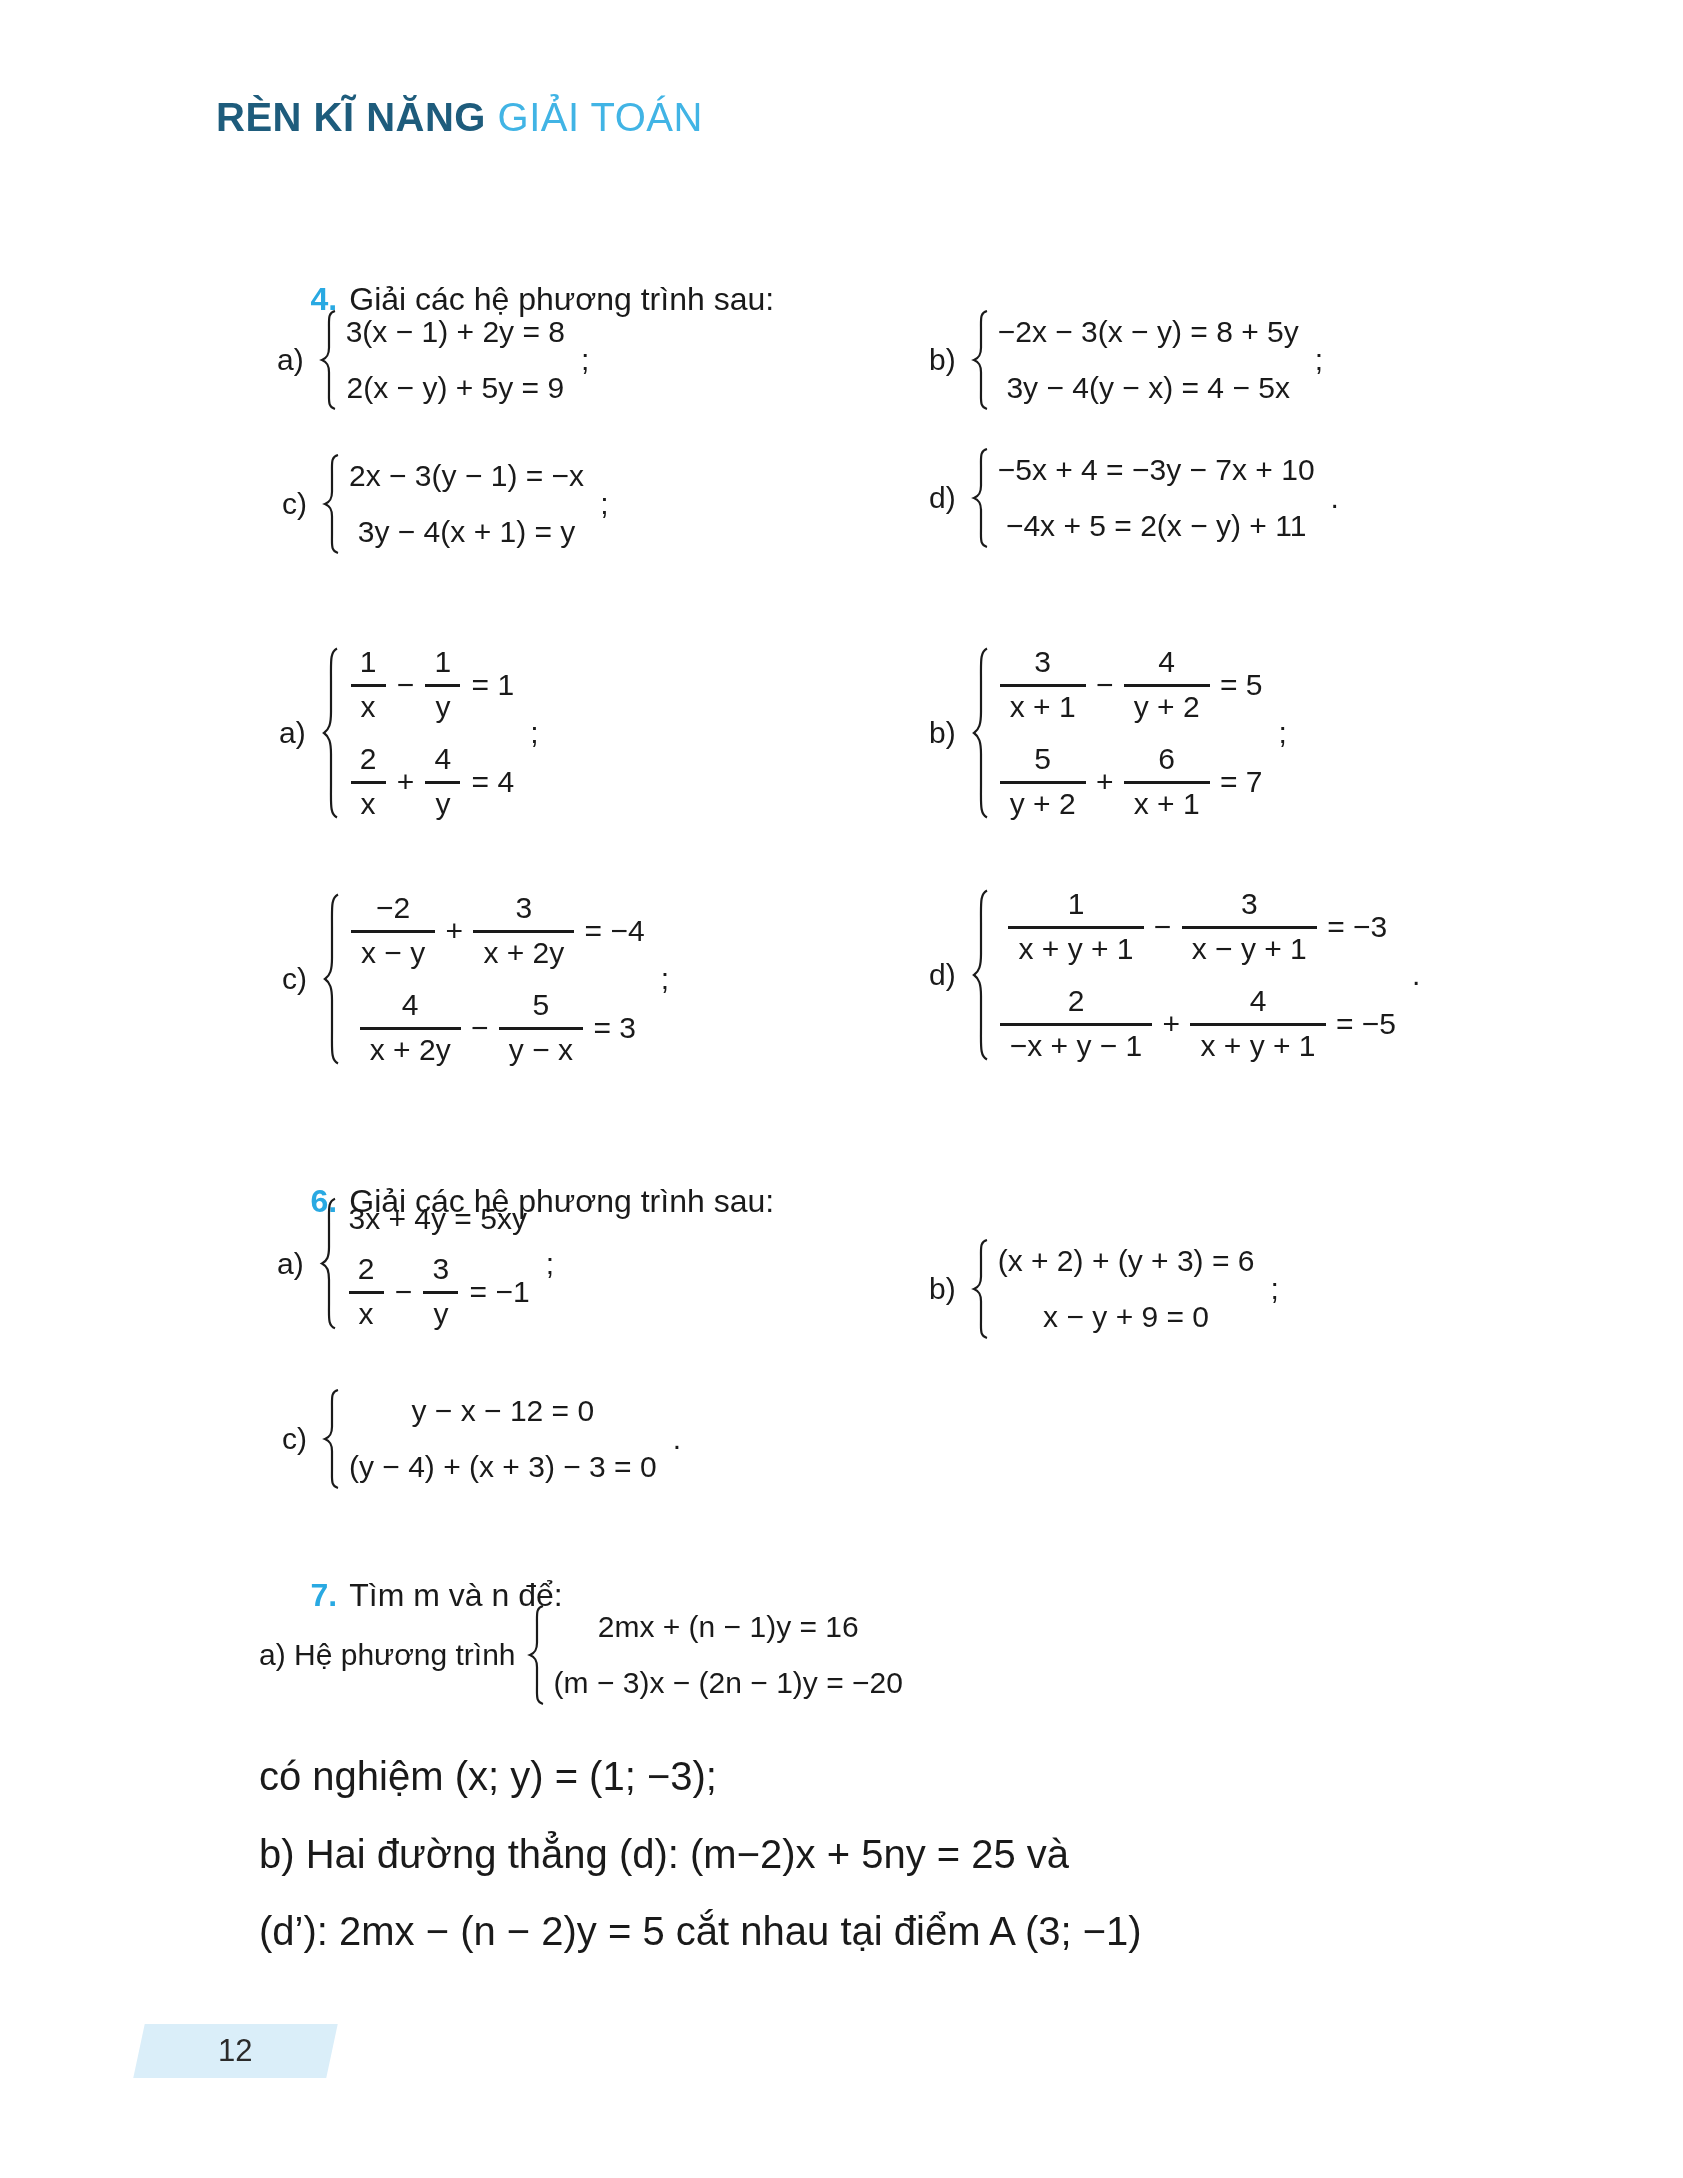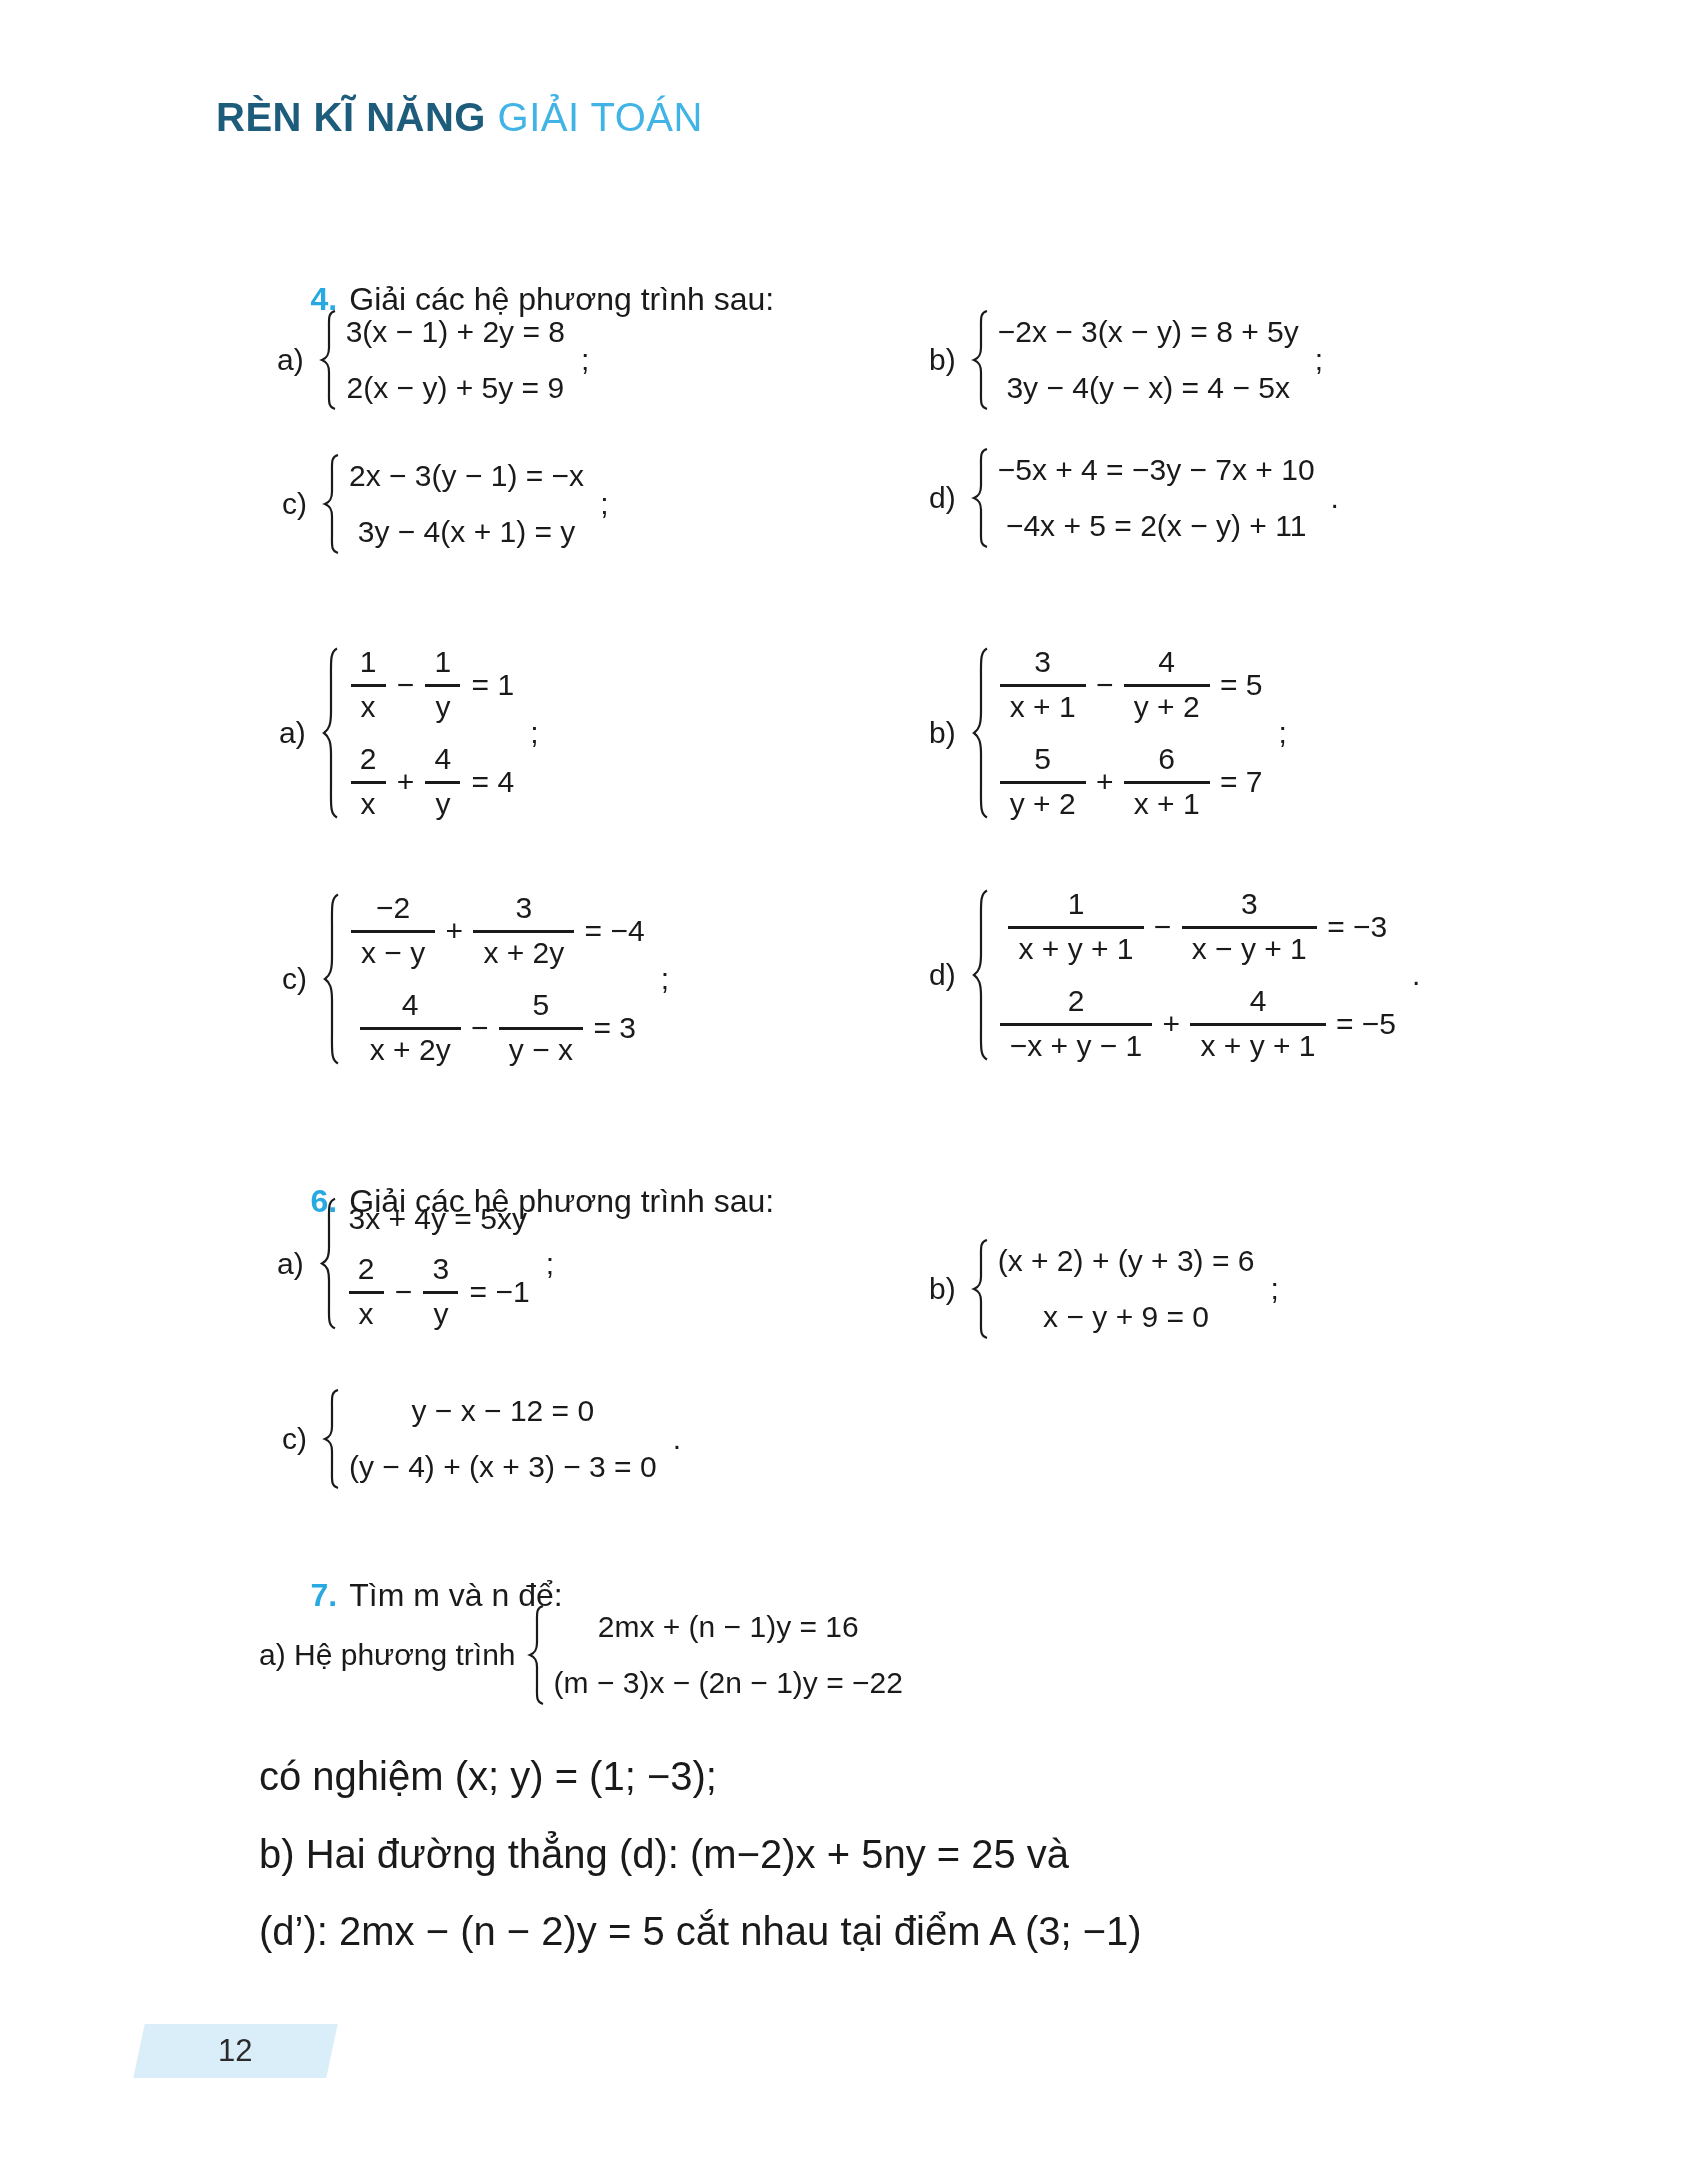"(m − 3)x − (2n" span { text: 22 -> 20 }
